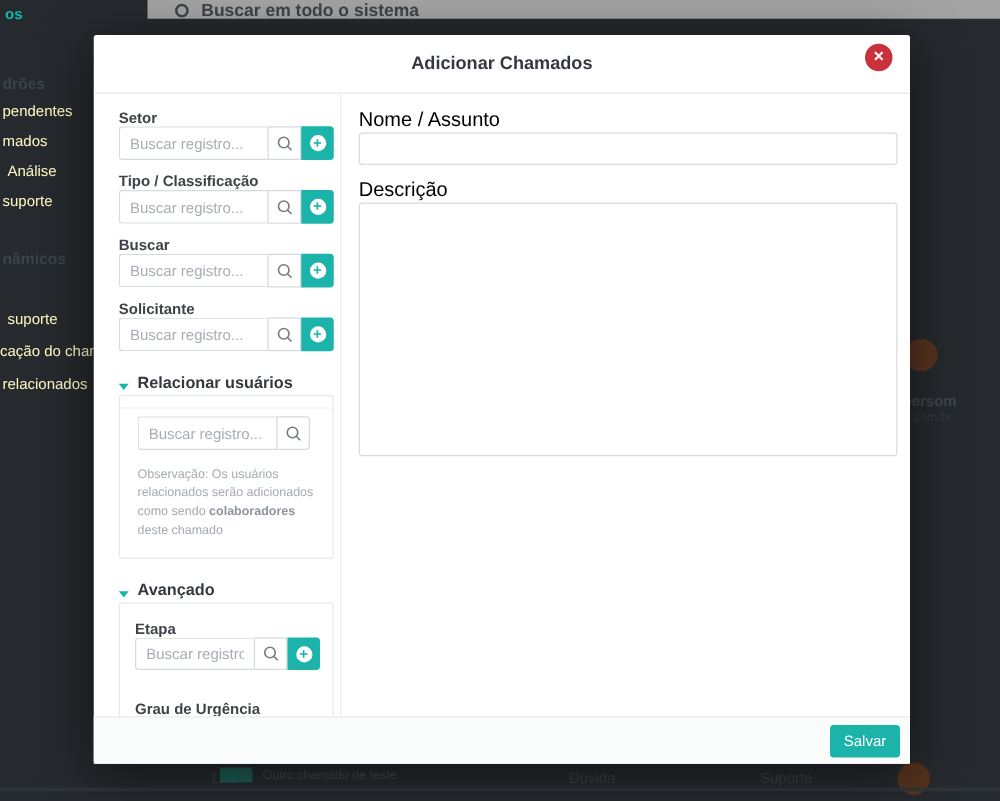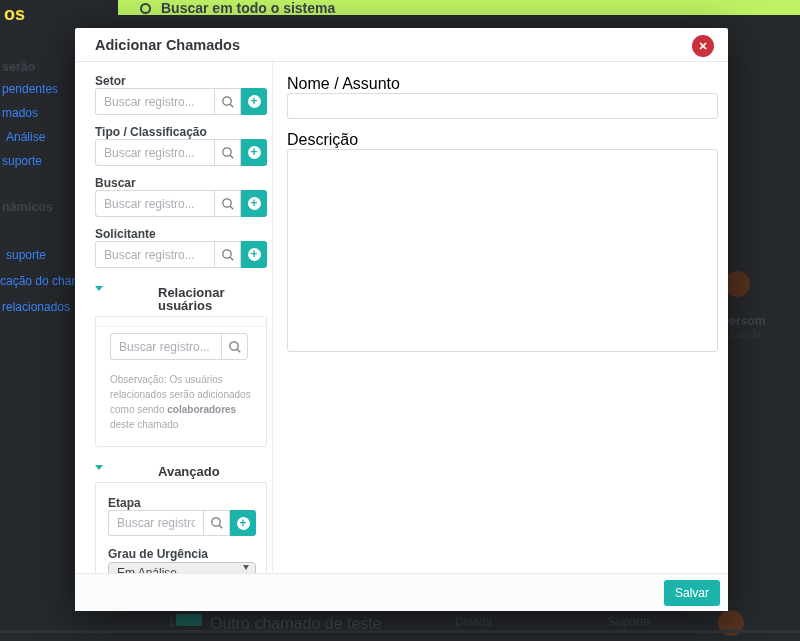"os" .sb-frag.logo { color: #fde047 -> #14b8a6; font-size: 18px -> 12px }
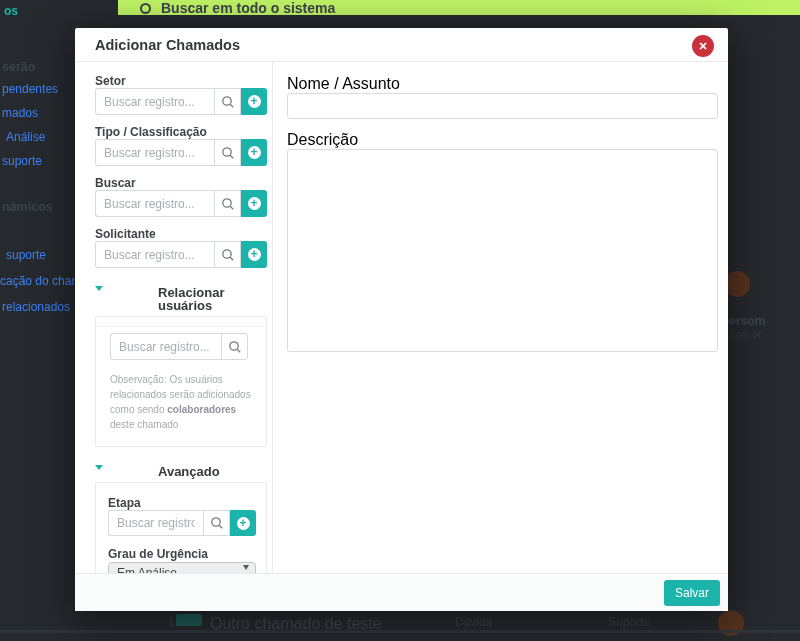"Buscar em todo o sistema" .topbar { background: #bef264 -> #a3a3a3 }
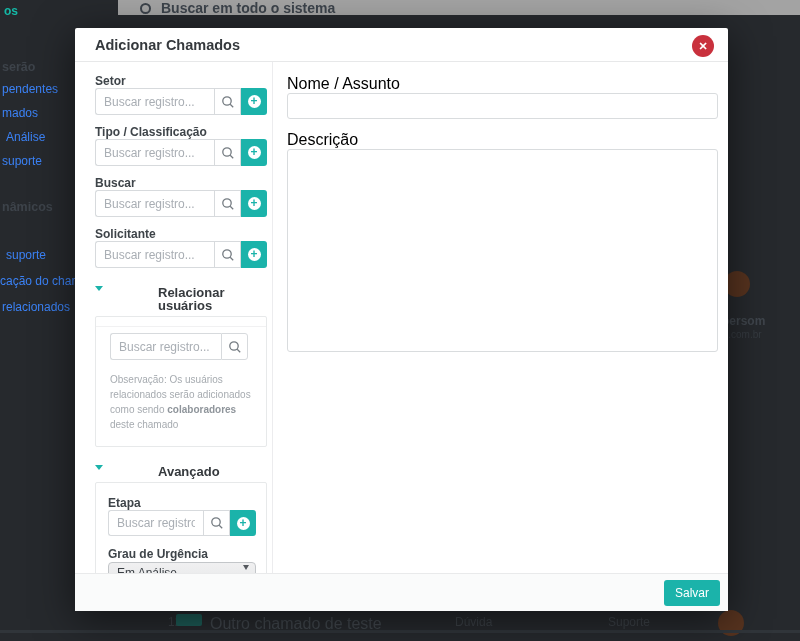"Adicionar Chamados" .modal-header { justify-content: none -> center; padding: 2px 20px -> 15px 20px }
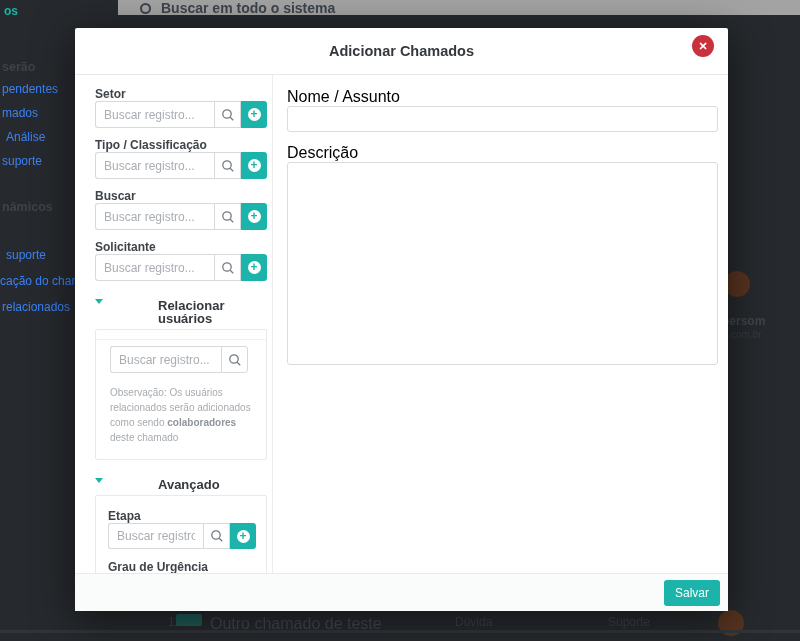"serão" span.sb-frag { text: serão -> drões }
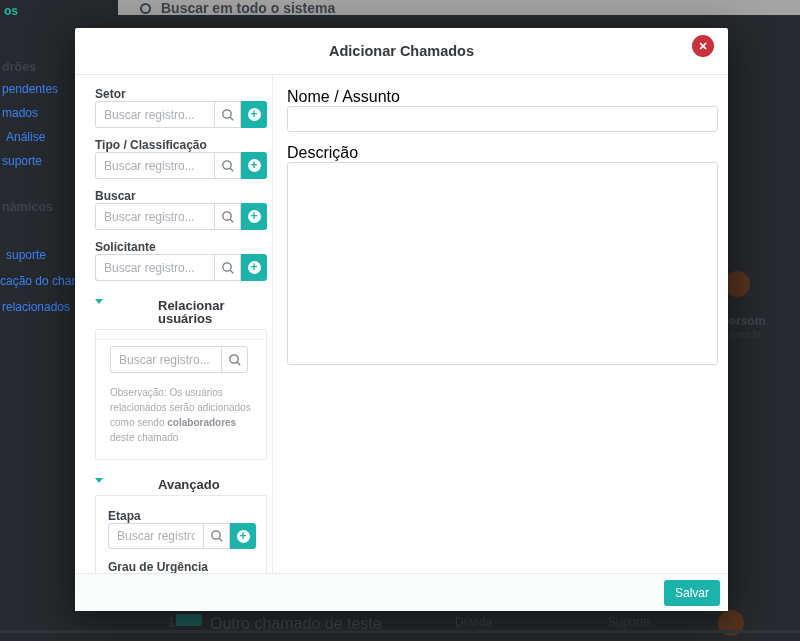"pendentes" .sb-frag { color: #3b82f6 -> #fef9c3 }
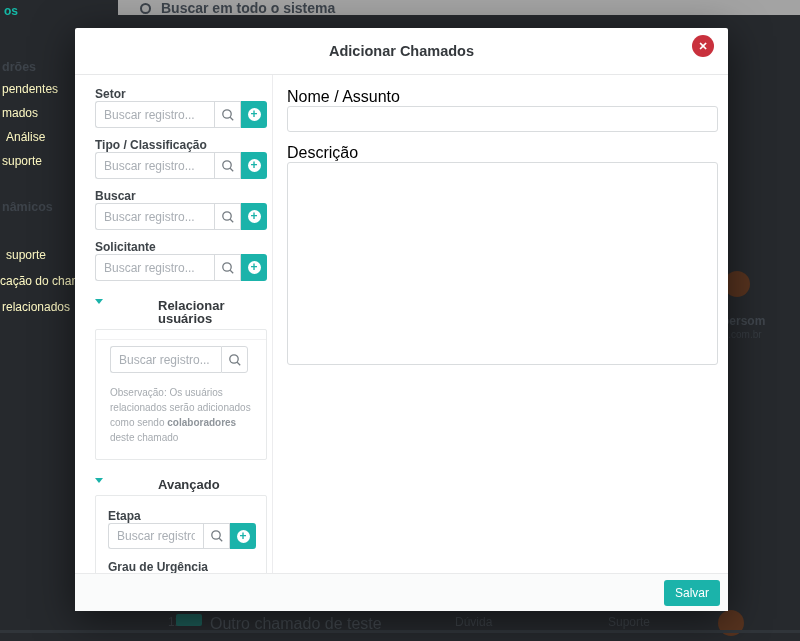"Relacionar usuários" .section-header { align-items: flex-start -> flex-end; gap: 48px -> none }
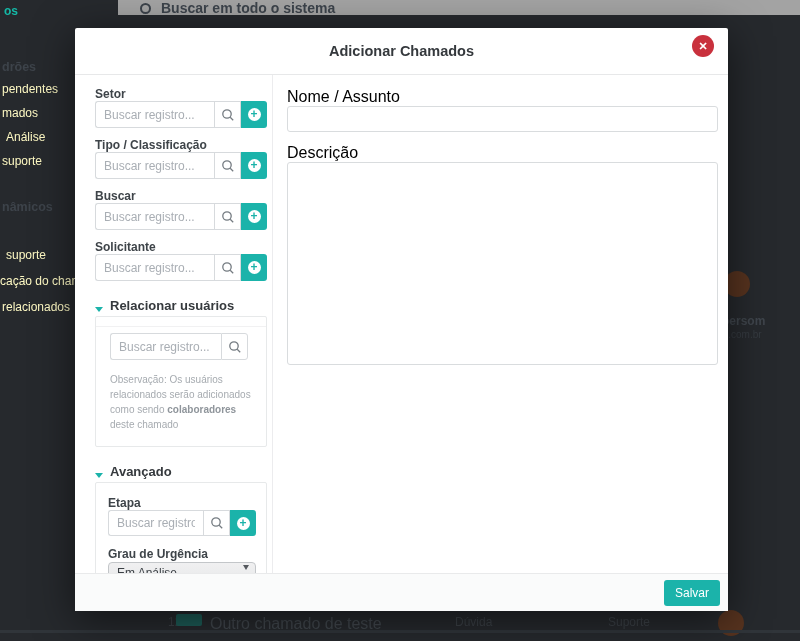"Grau de Urgência" .panel-av .plabel2 { margin: 12px 0 0 -> 25px 0 0 }
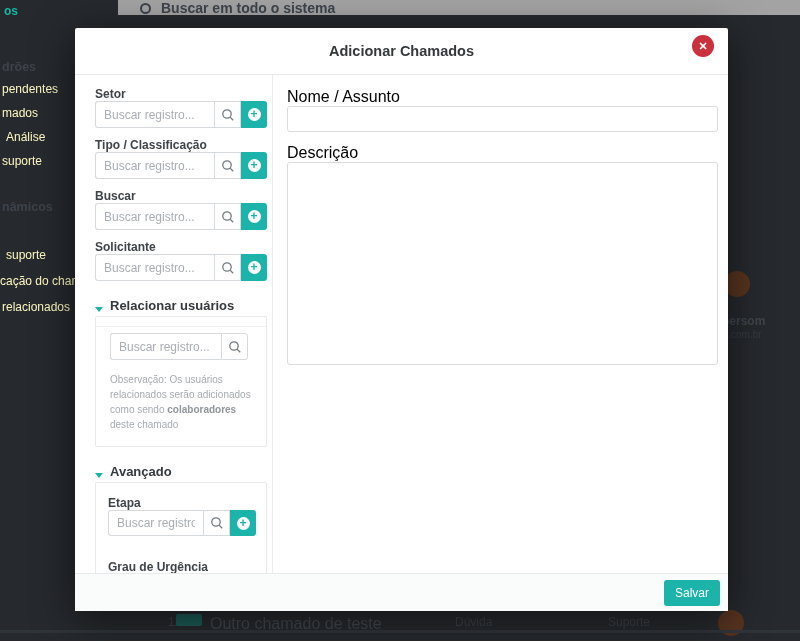"Outro chamado de teste" span.bk-text { font-size: 16px -> 10px }
